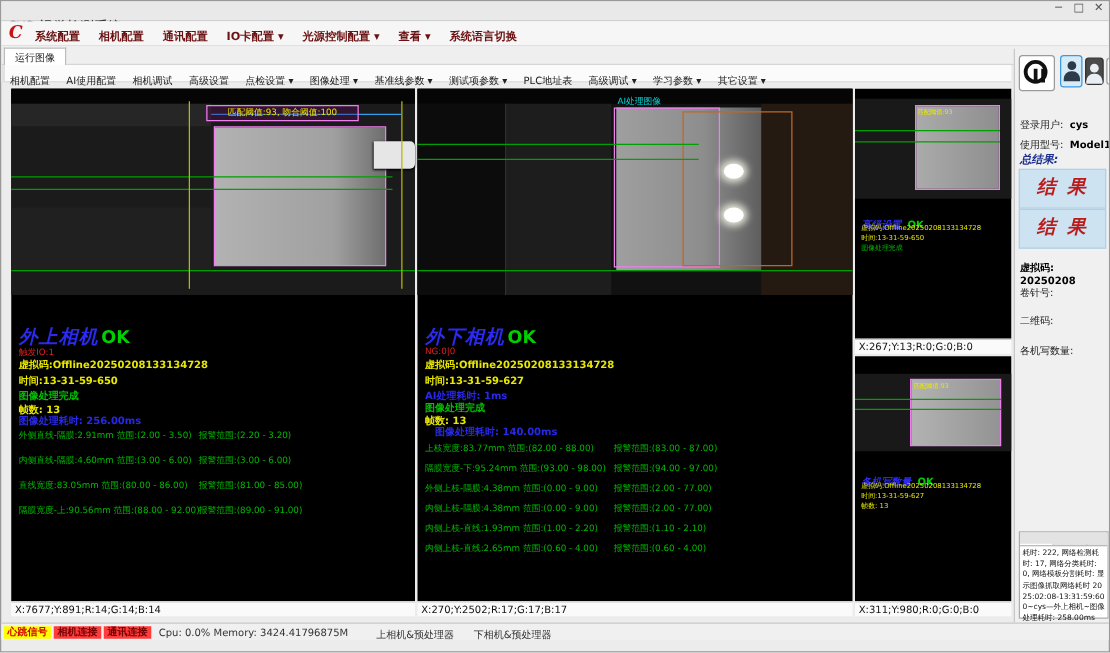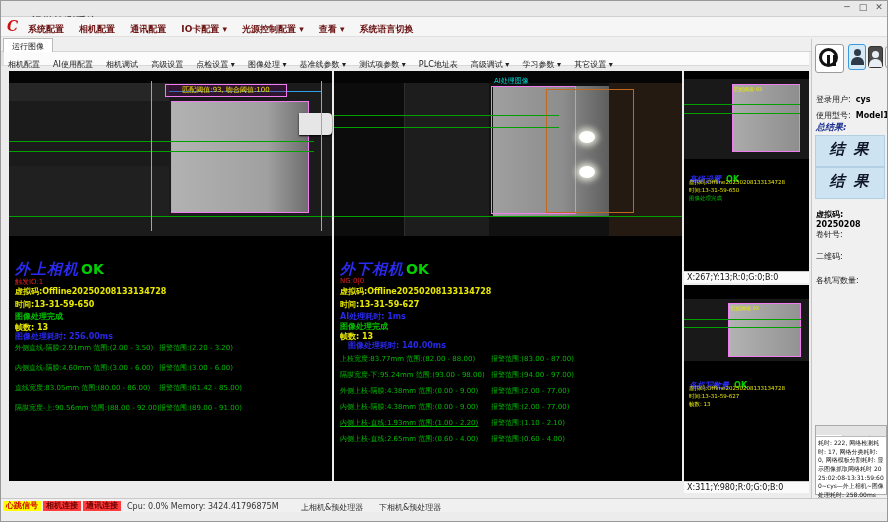"结 果" .result-box { color: #0f172a -> #b91c1c }
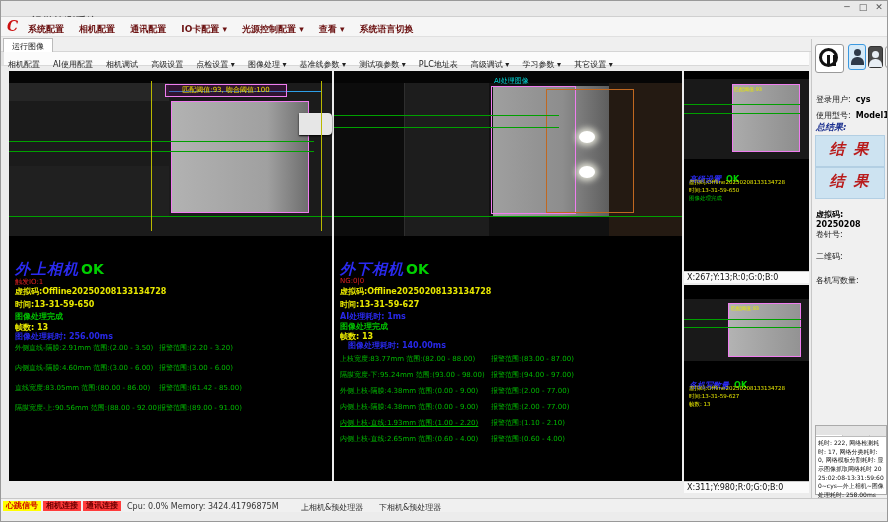"报警范围:(61.42 - 85.00)" span { text: 61.42 -> 81.00 }
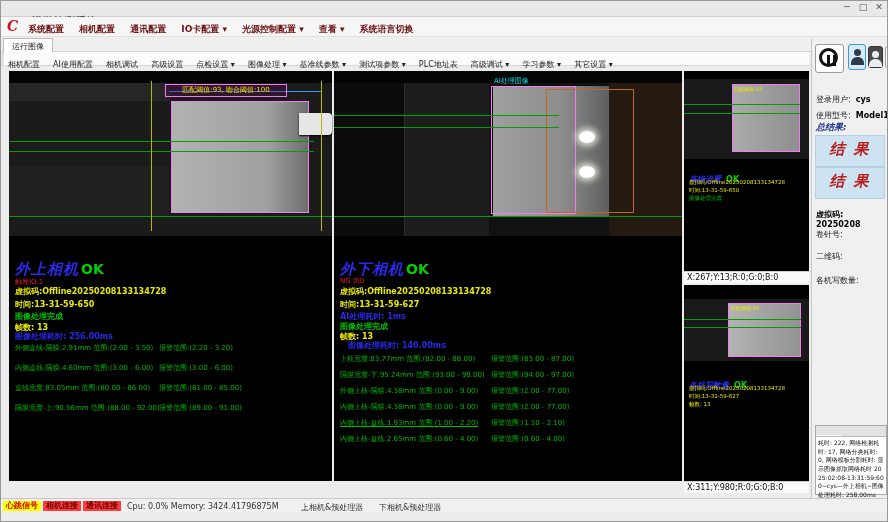"内侧上枝-直线:1.93mm 范围:(1.00 - 2.20)" span { text-decoration: underline -> none }
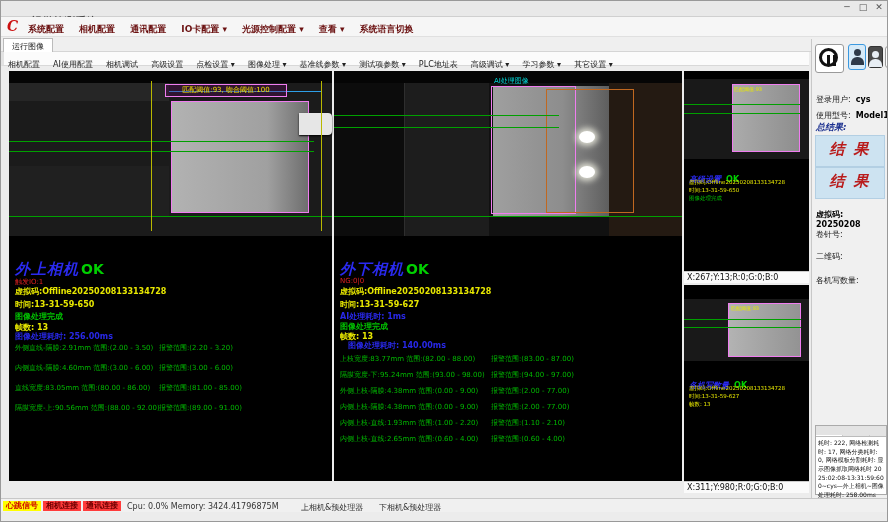"X:7677;Y:891;R:14;G:14;B:14" div.abs { html: none -> <div>X:7677;Y:891;R:14;G:14;B:14</div> }
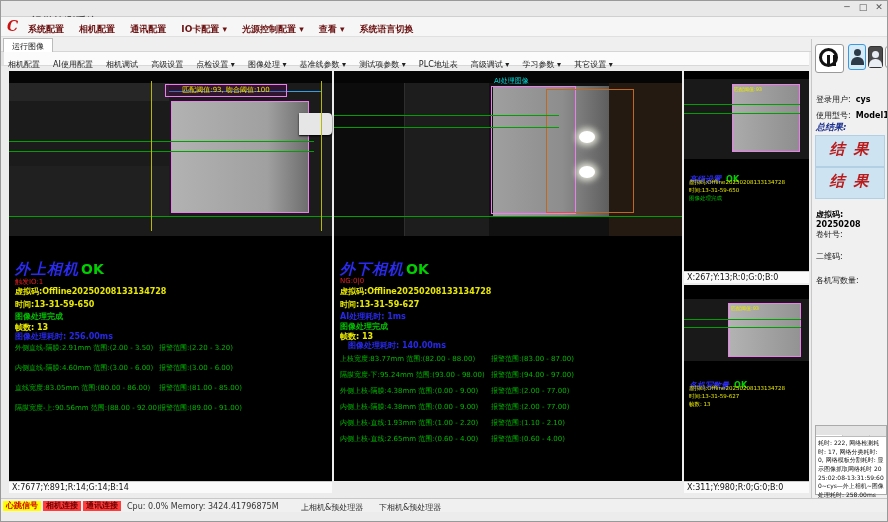"X:270;Y:2502;R:17;G:17;B:17" div.abs { html: none -> <div>X:270;Y:2502;R:17;G:17;B:17</div> }
